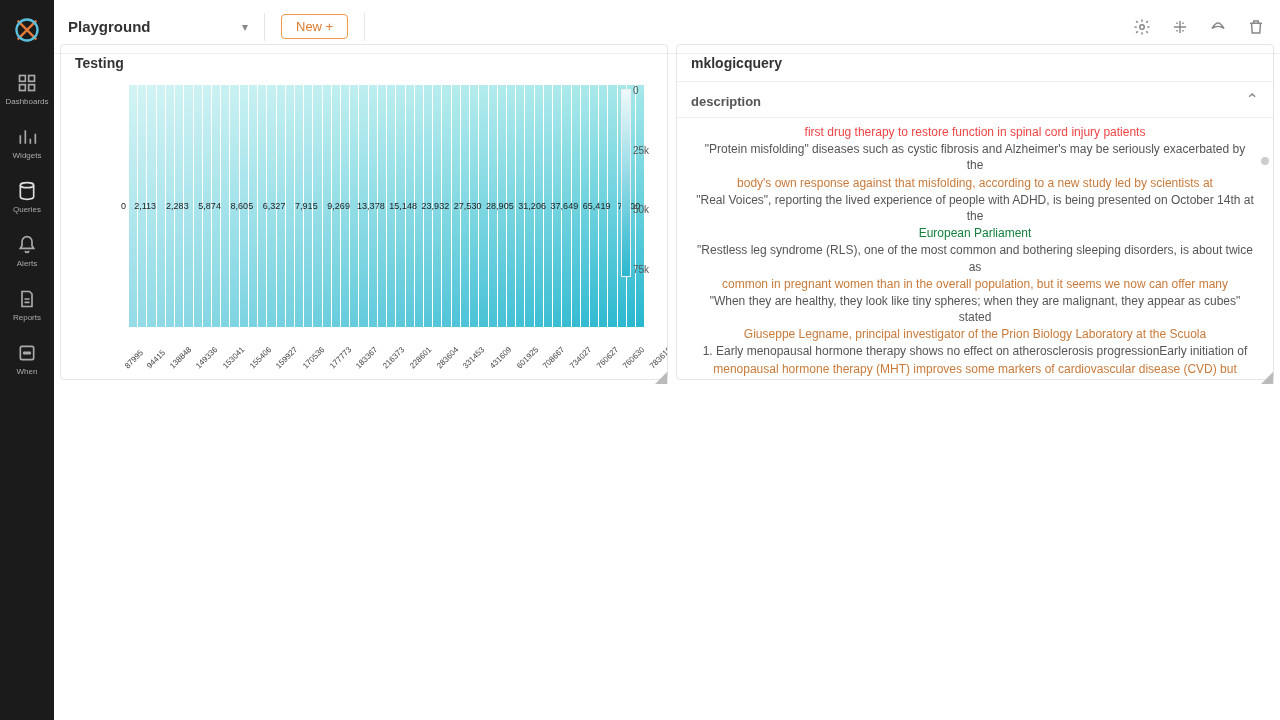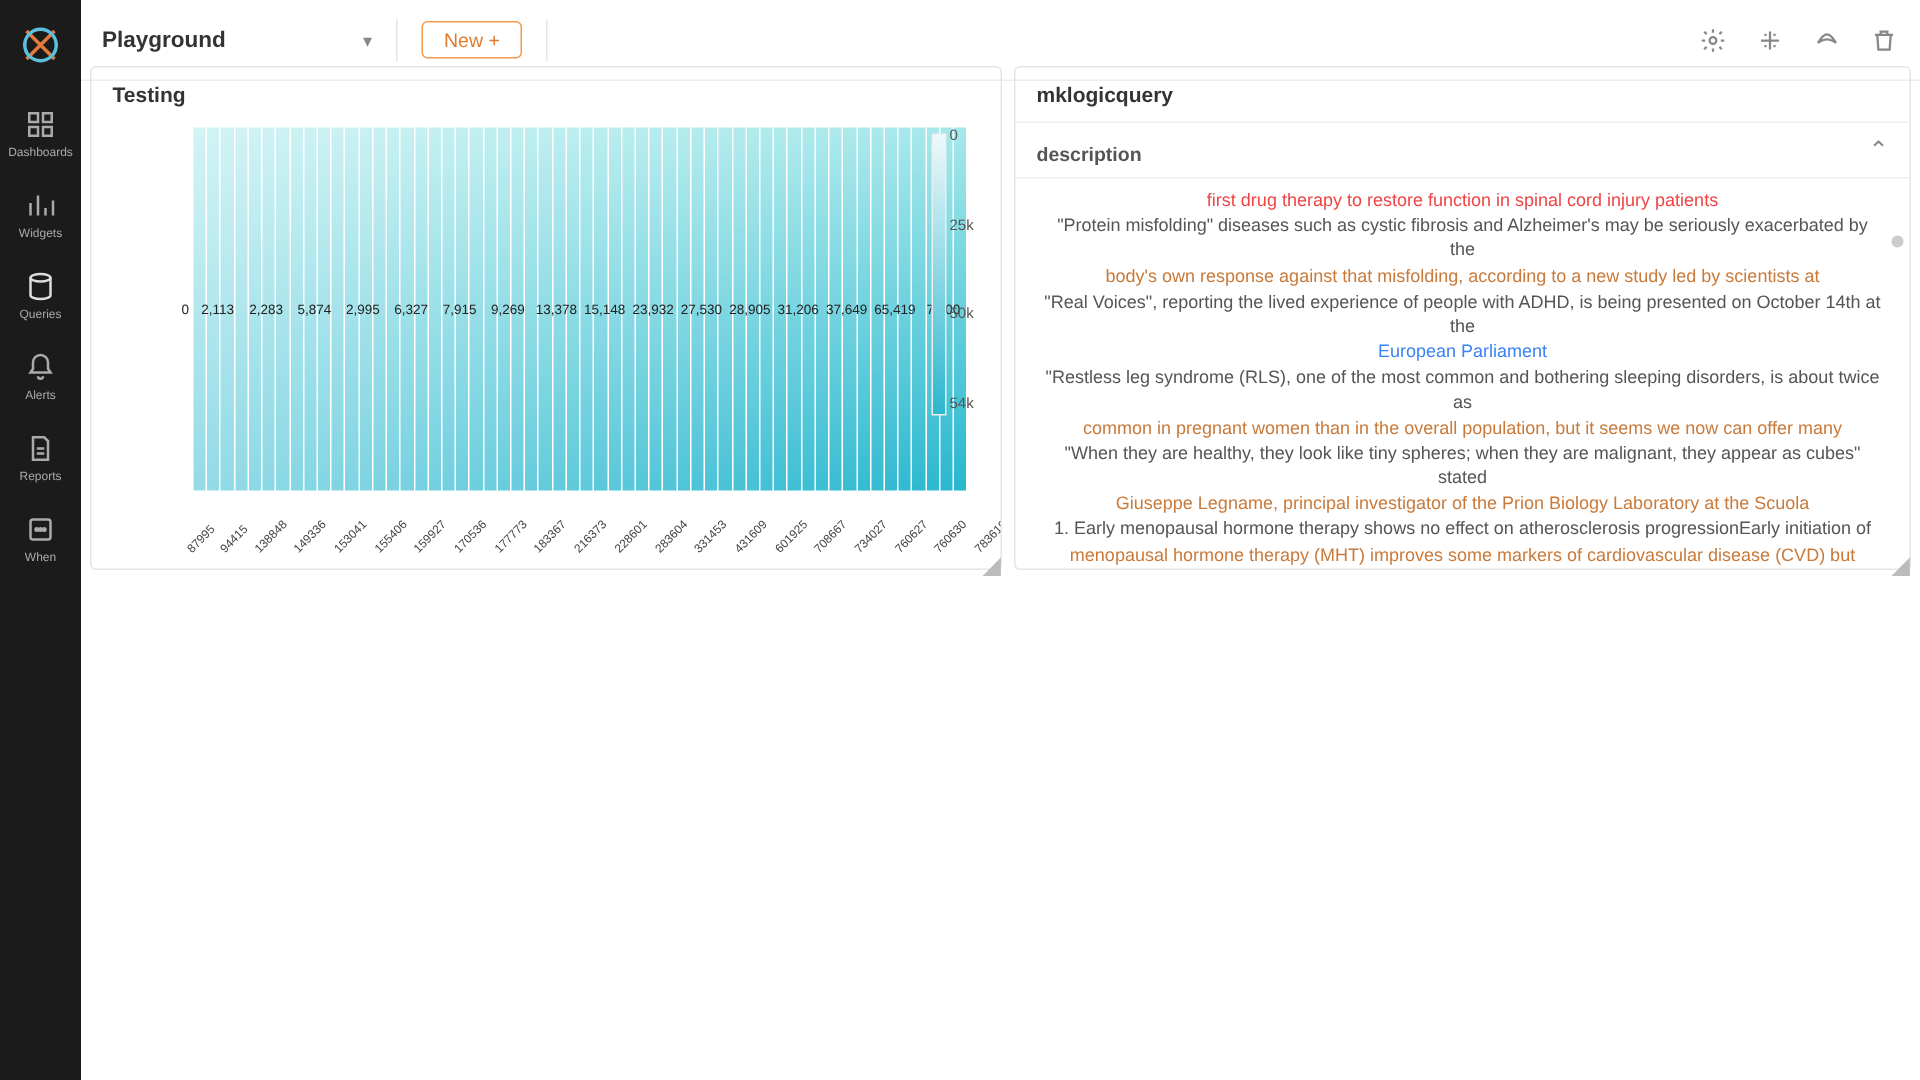"2,995" span { text: 2,995 -> 8,605 }
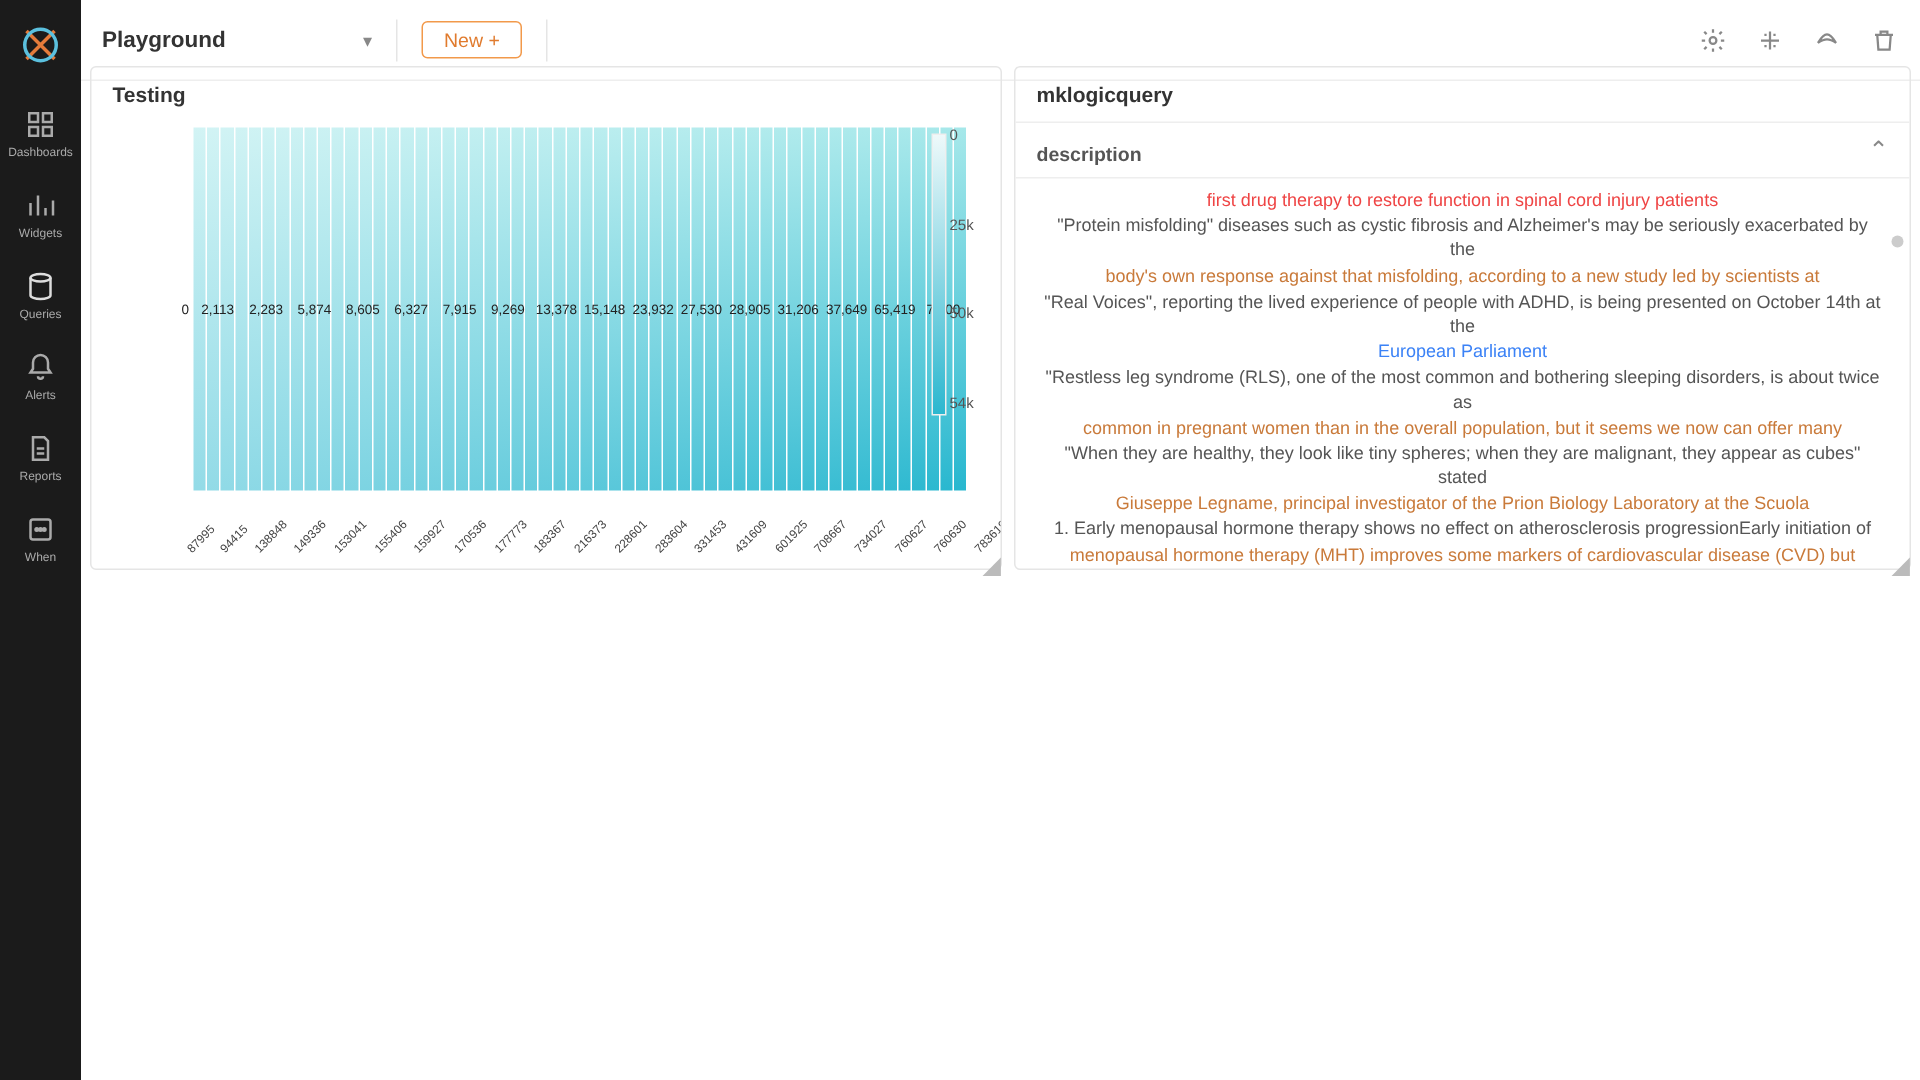"European Parliament" p.clip { color: #3b82f6 -> #15803d }
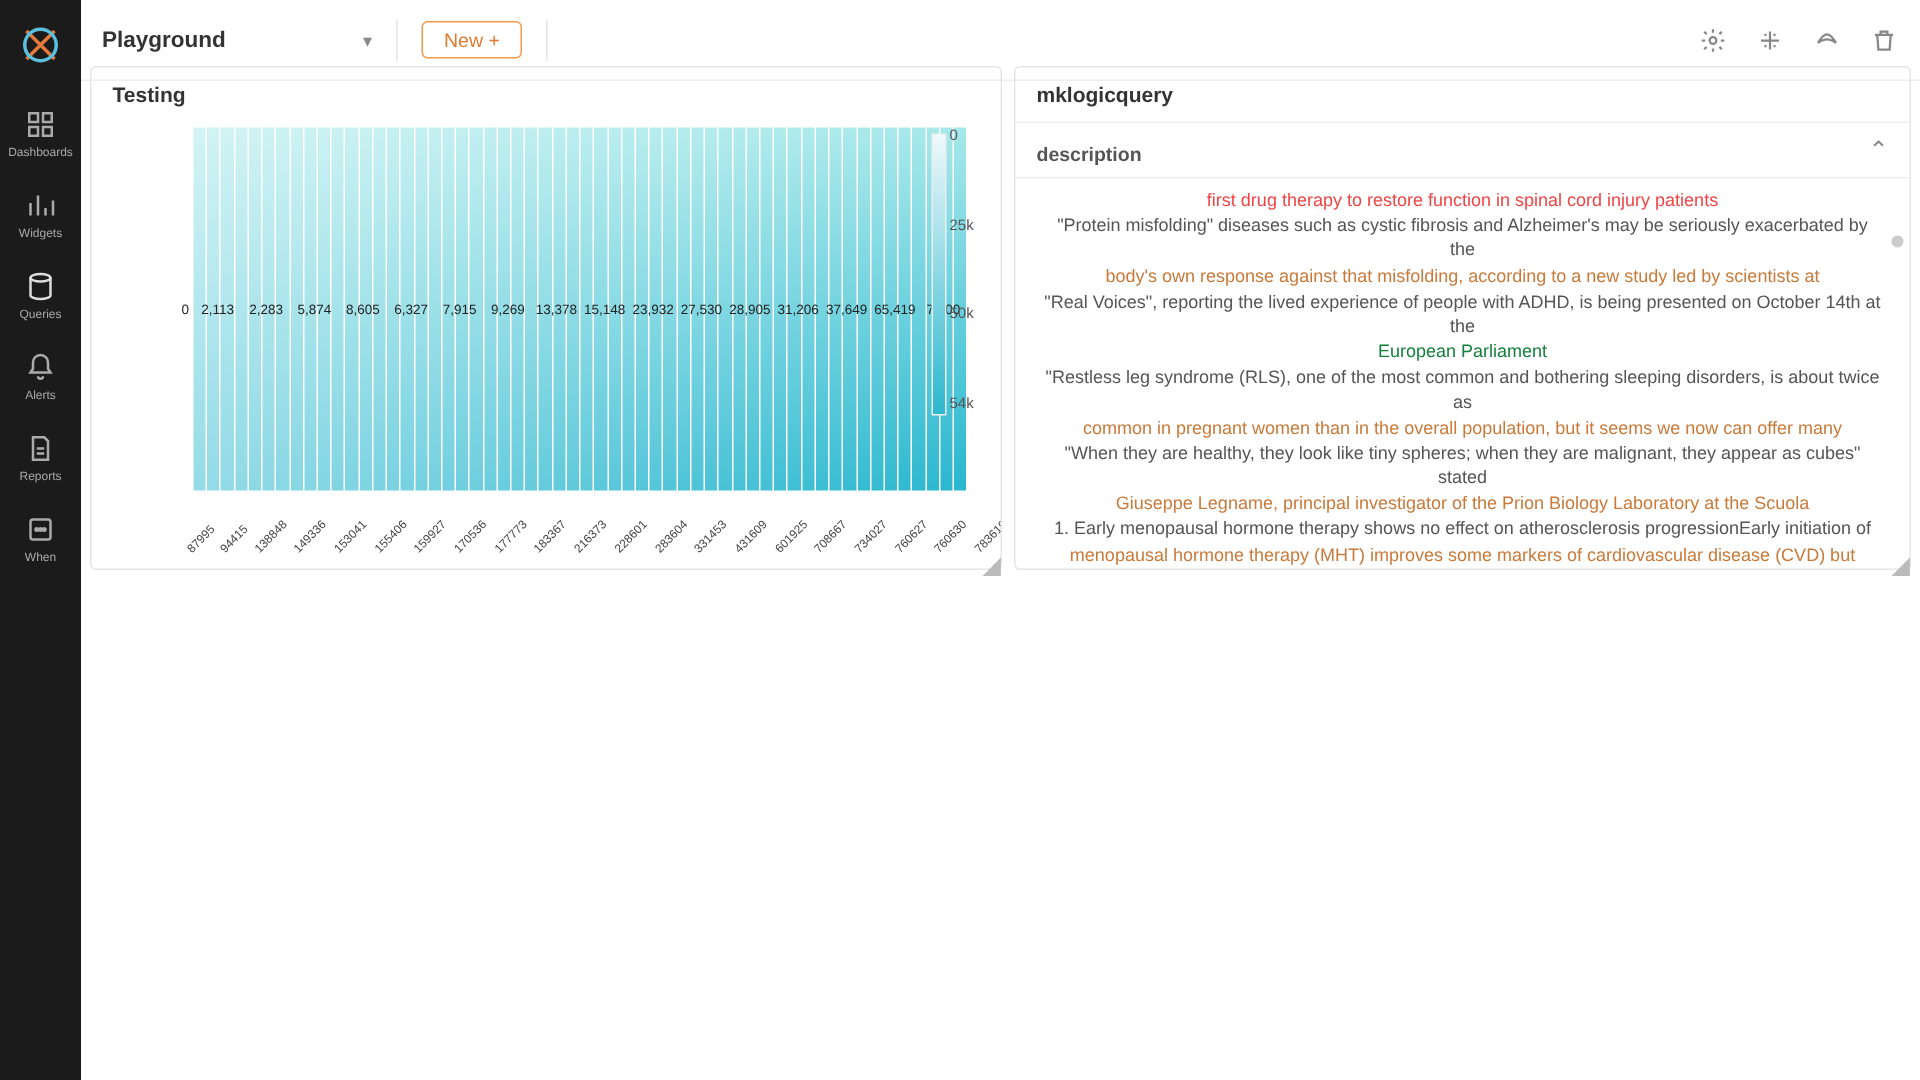"54k" div { text: 54k -> 75k }
